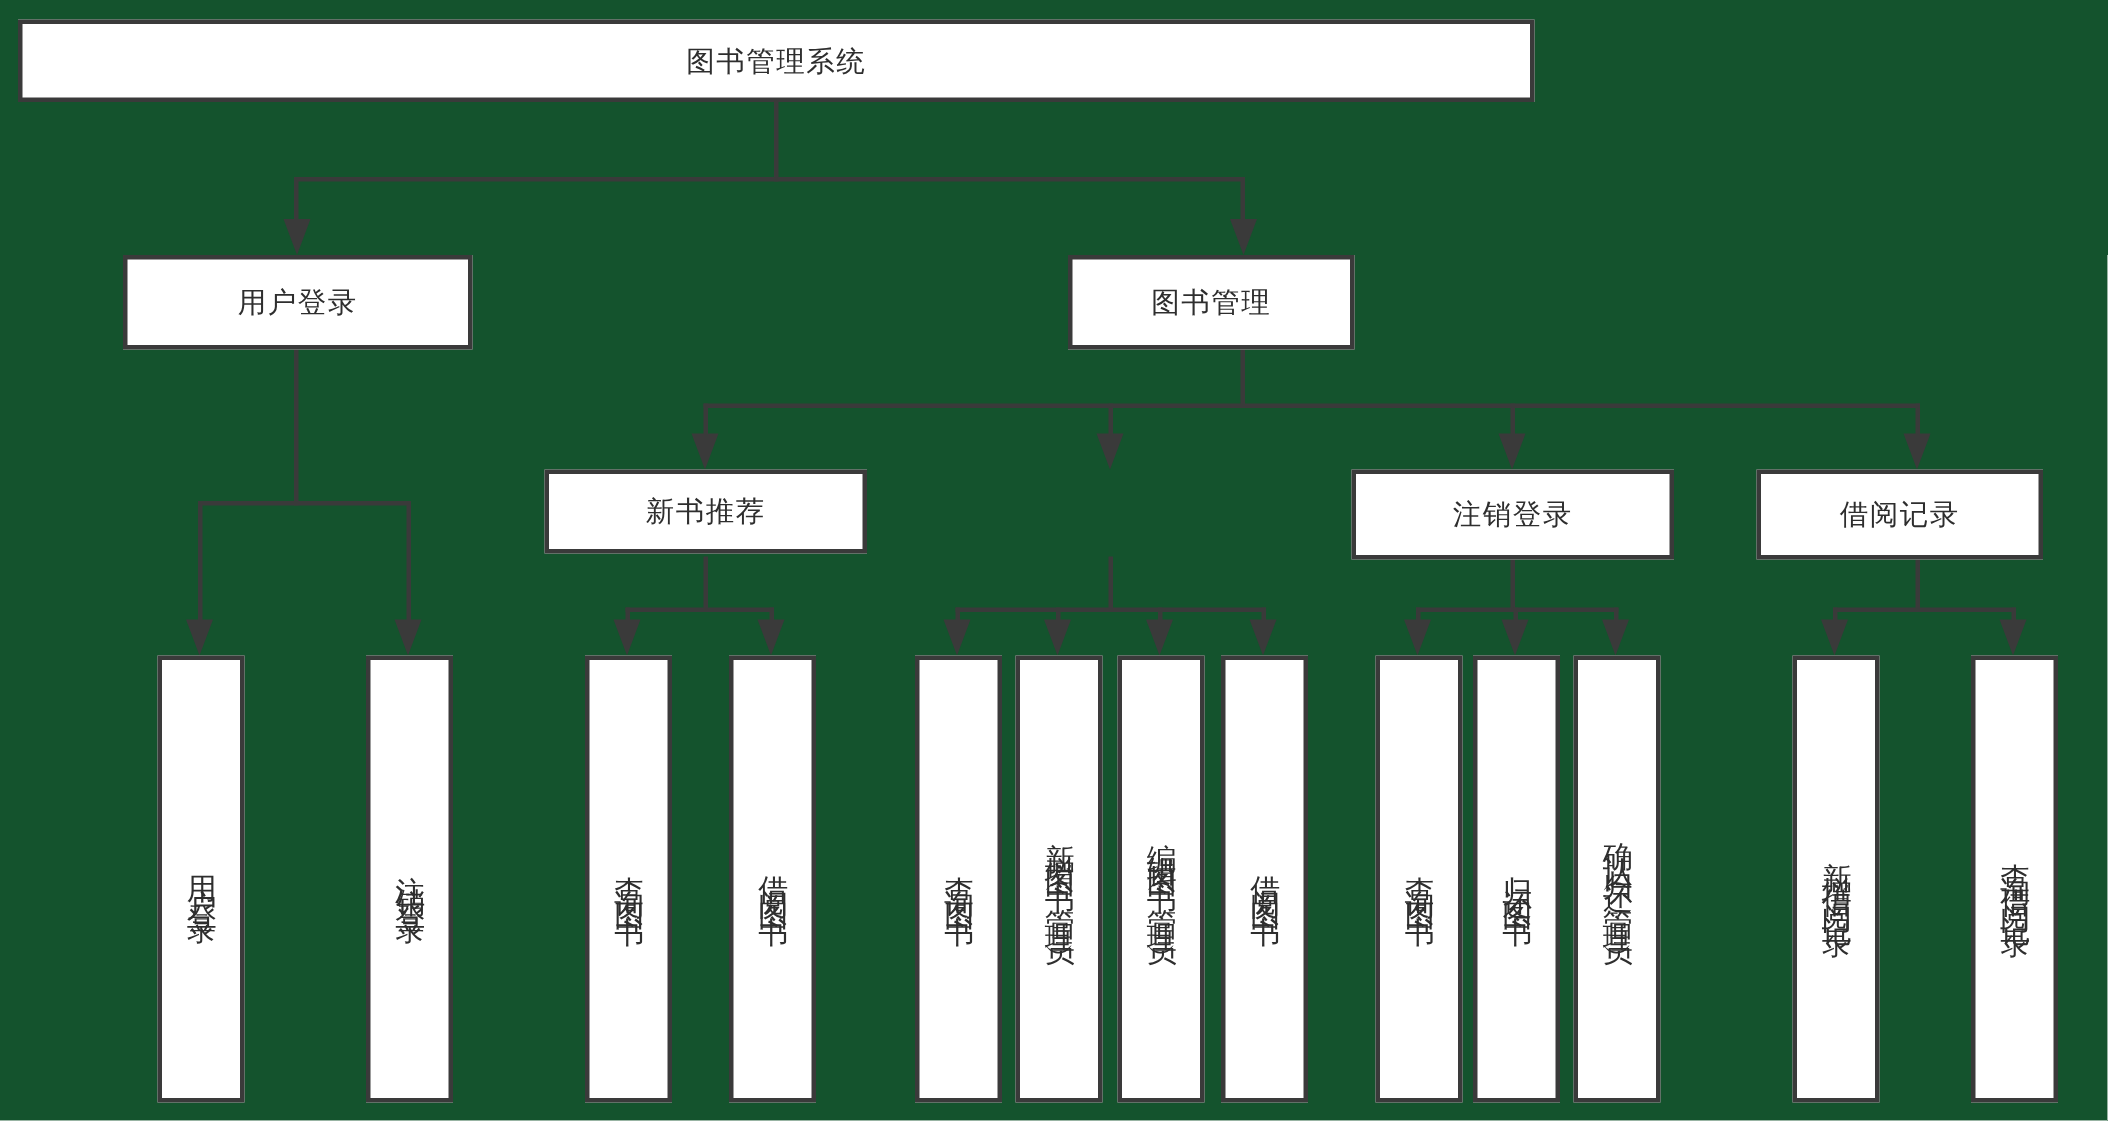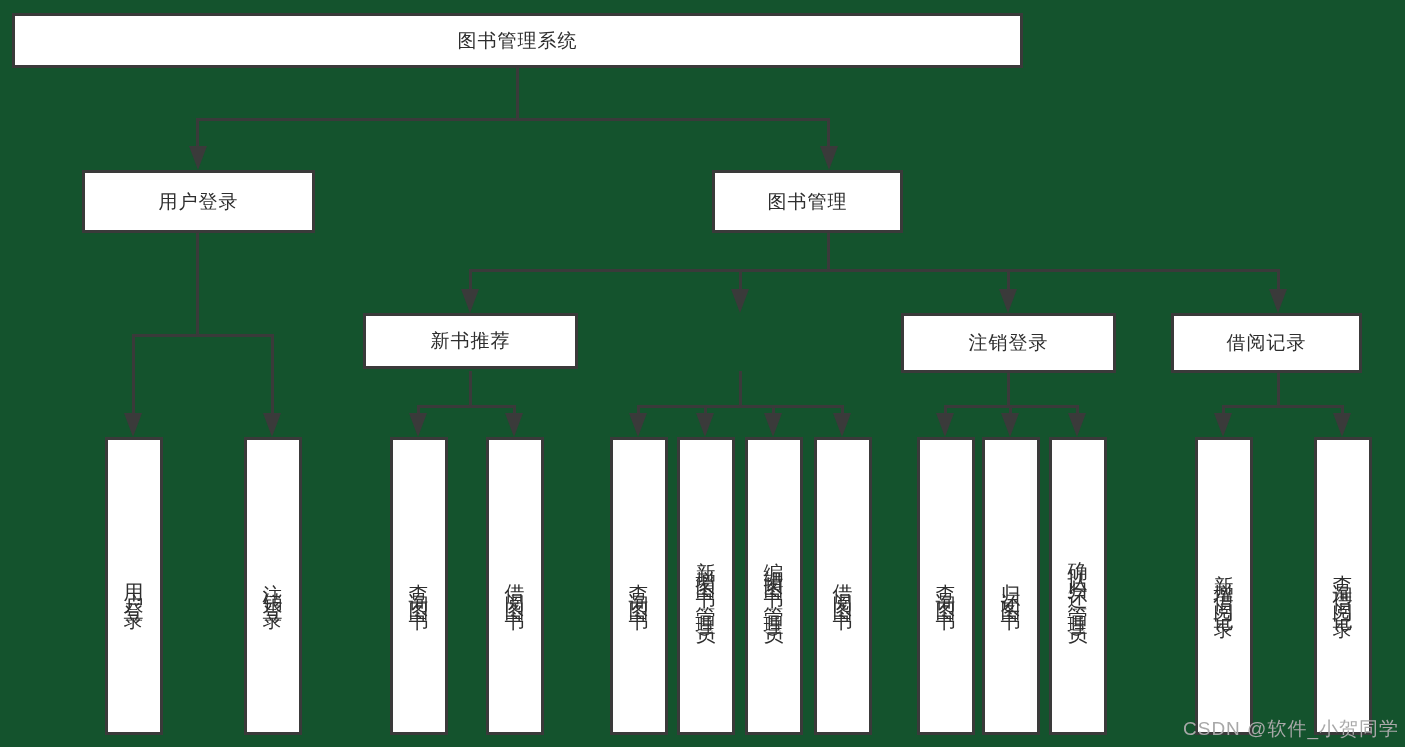"CSDN @软件_小贺同学" div.watermark { html: <div>CSDN @软件_小贺同学</div> -> none }
